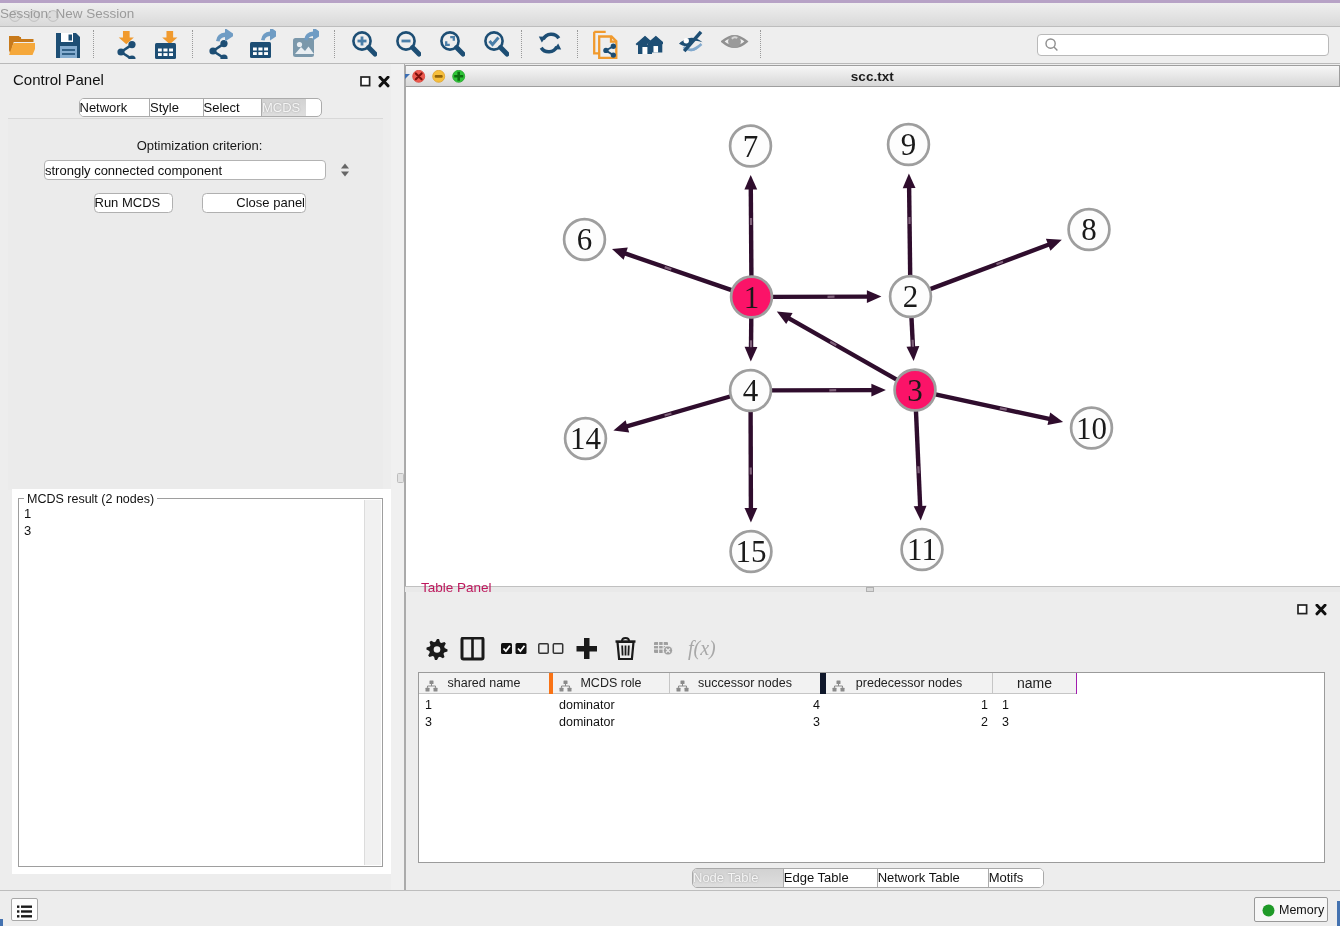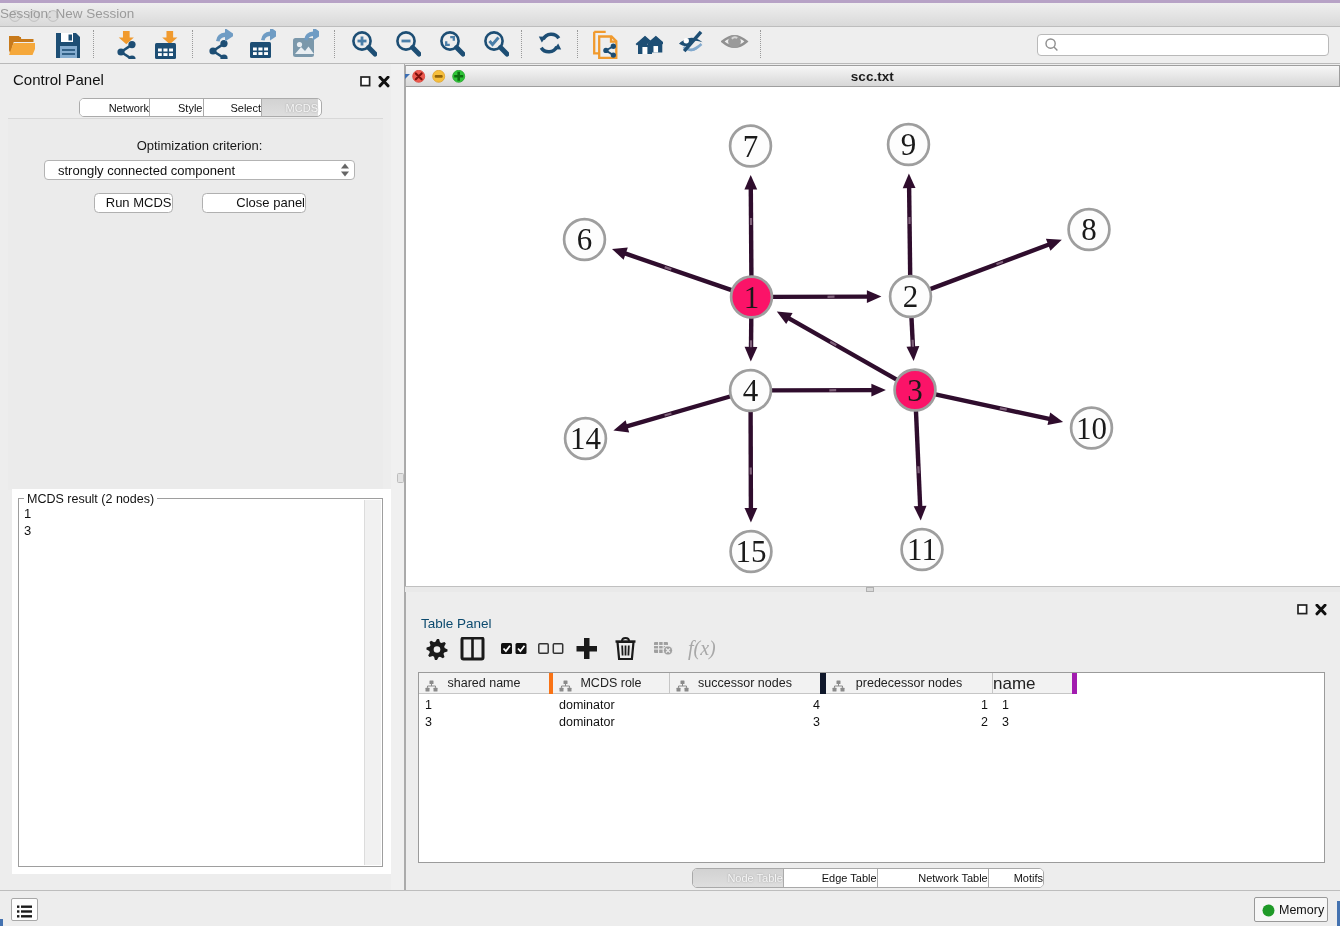"Network" .tabseg { font-size: 11px -> 13px; text-align: right -> left }
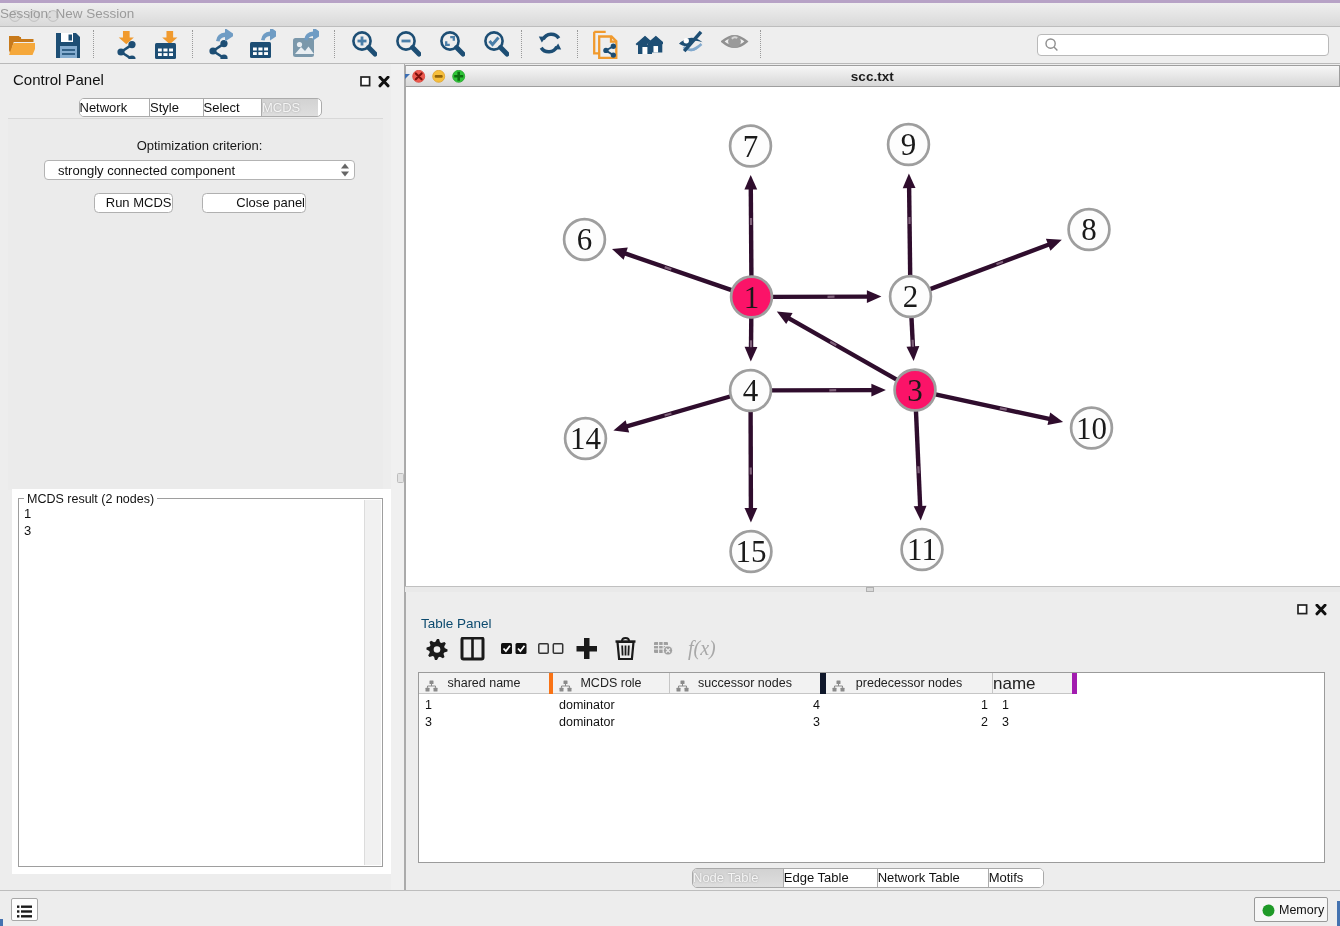"MCDS" div.tabseg { width: 56px -> 44px }
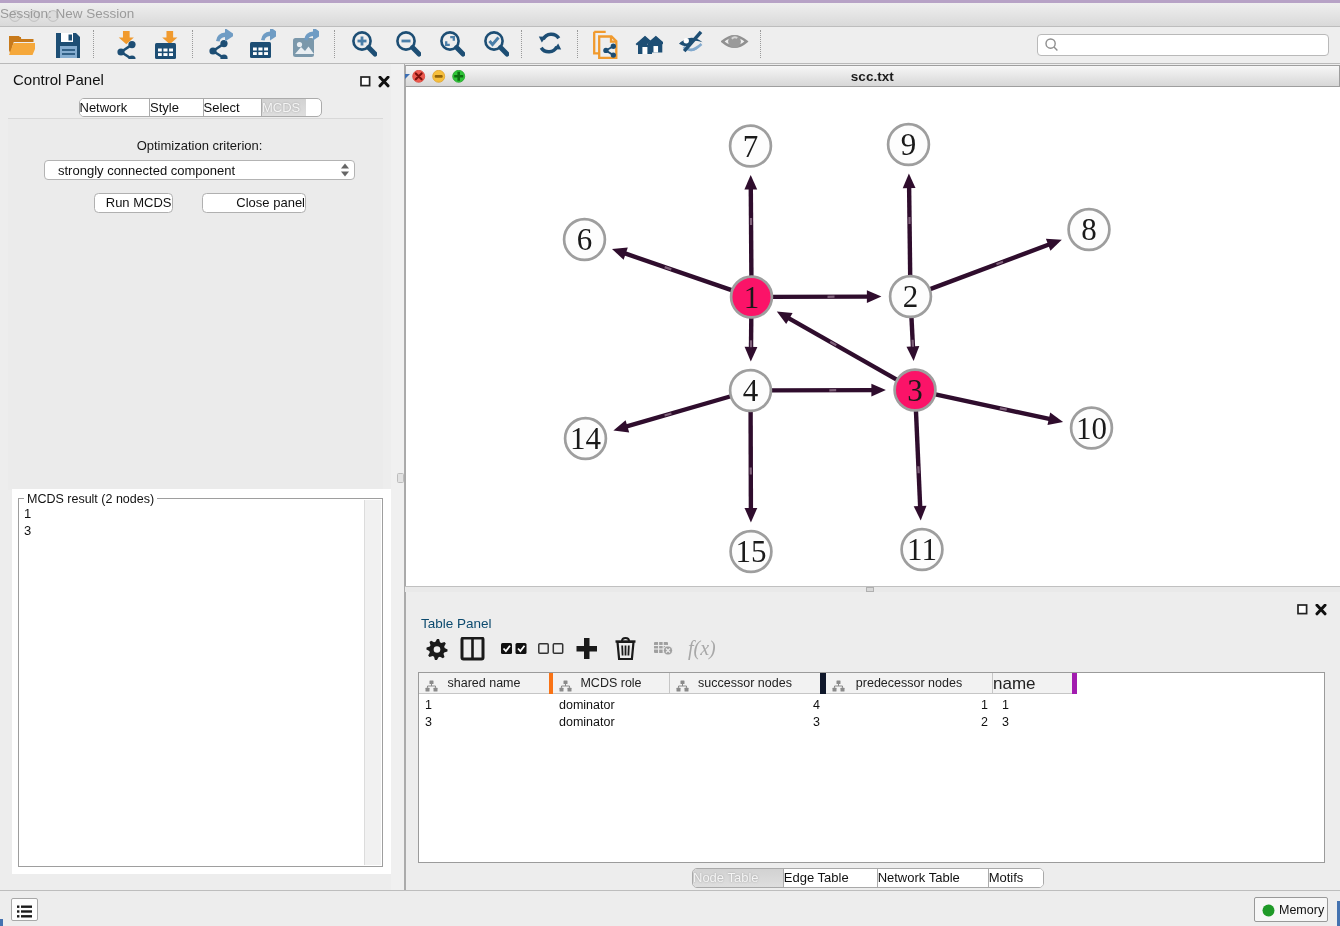"strongly connected component" div.abs { padding-left: 13px -> 0; width: 311px -> 282px }
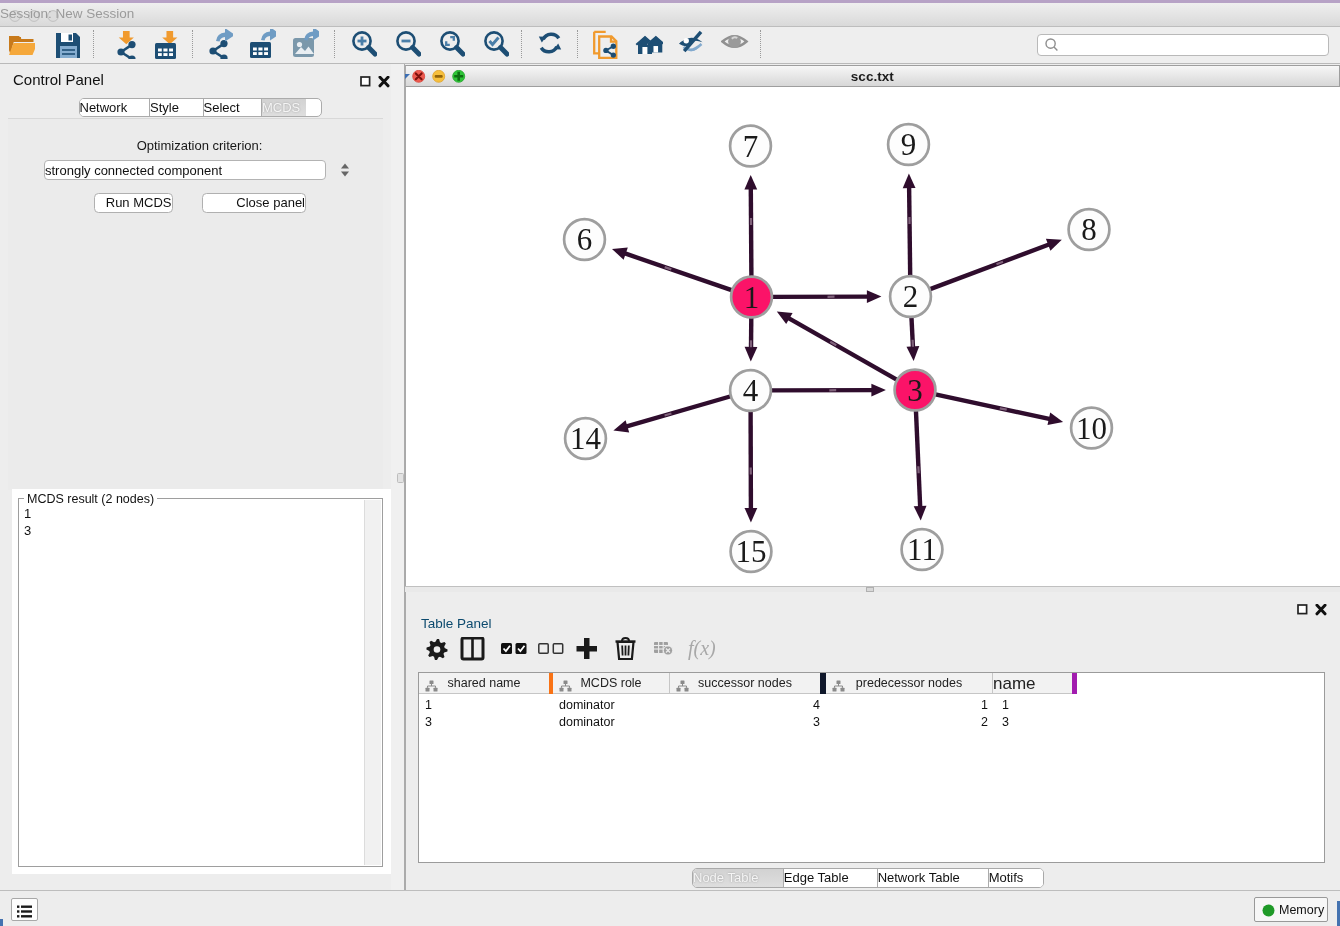"Run MCDS" div.abs { text-align: right -> left }
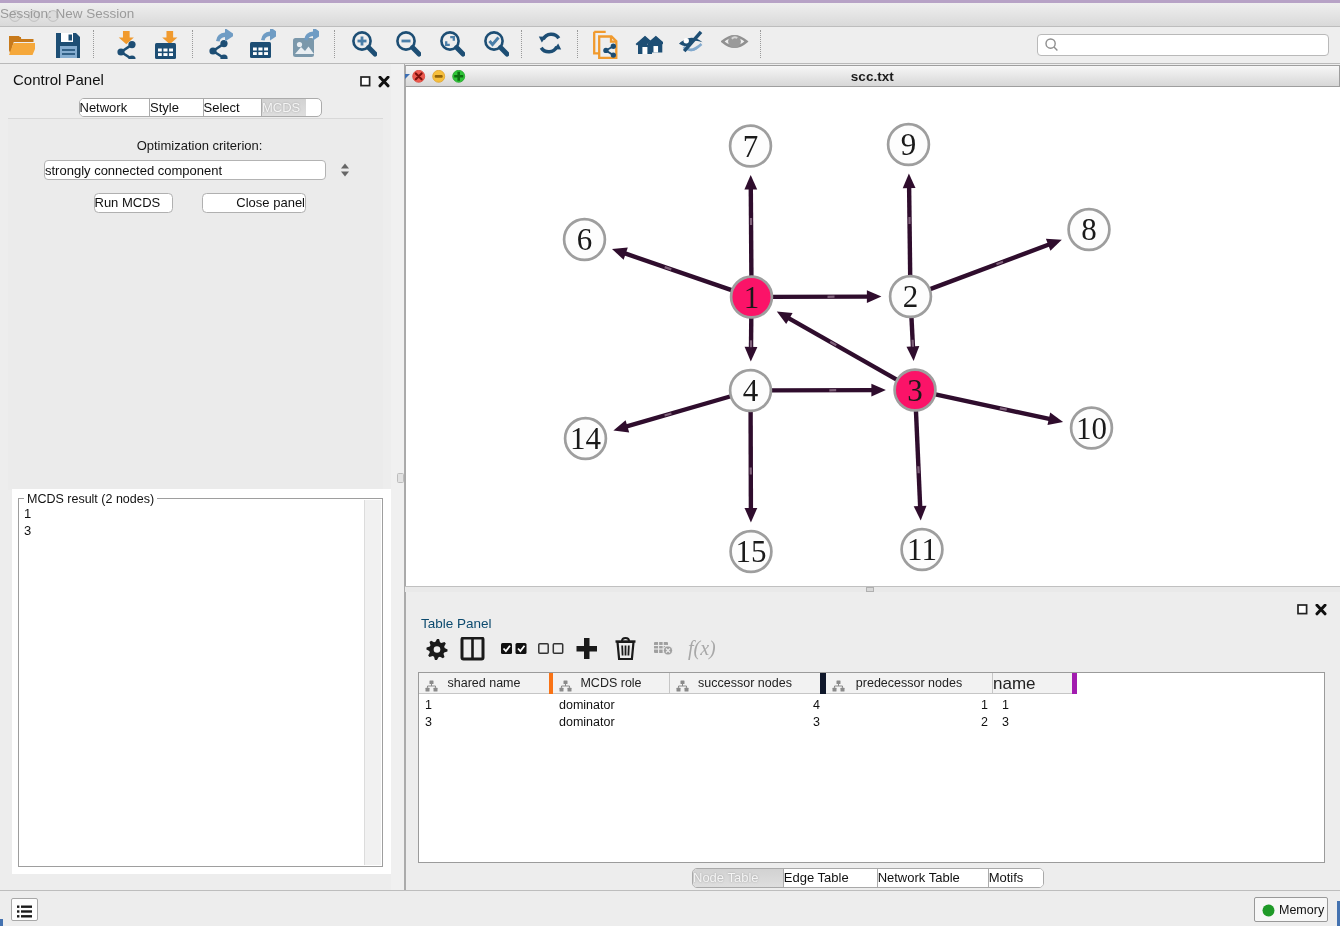"Table Panel" div.abs { color: #0c4a6e -> #be185d; top: 616px -> 580px }
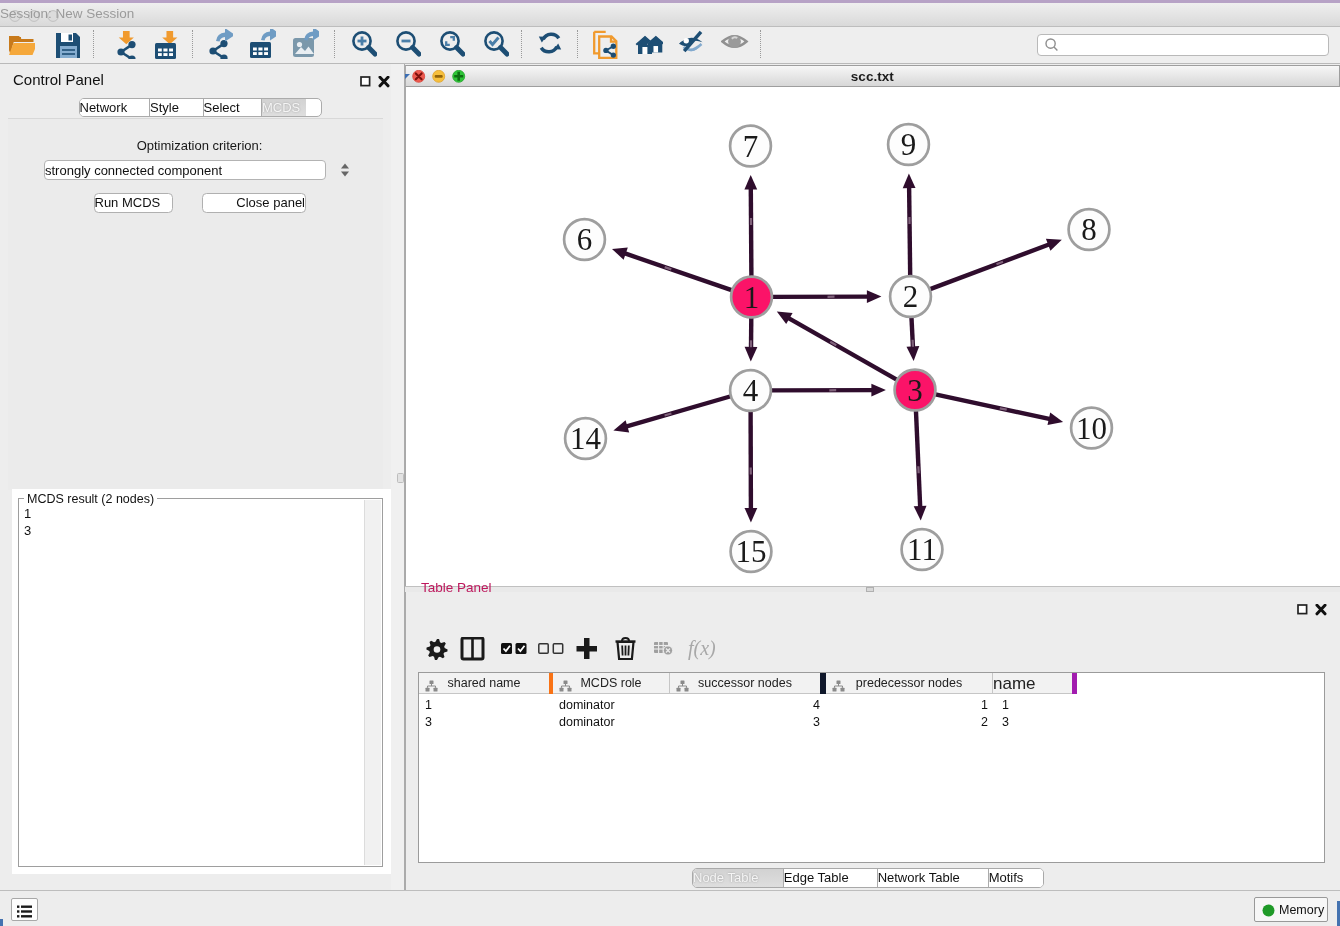"name" div.abs { border-right: 5px solid #a21caf -> 1px solid #a21caf; font-size: 17px -> 14px; text-align: left -> center }
